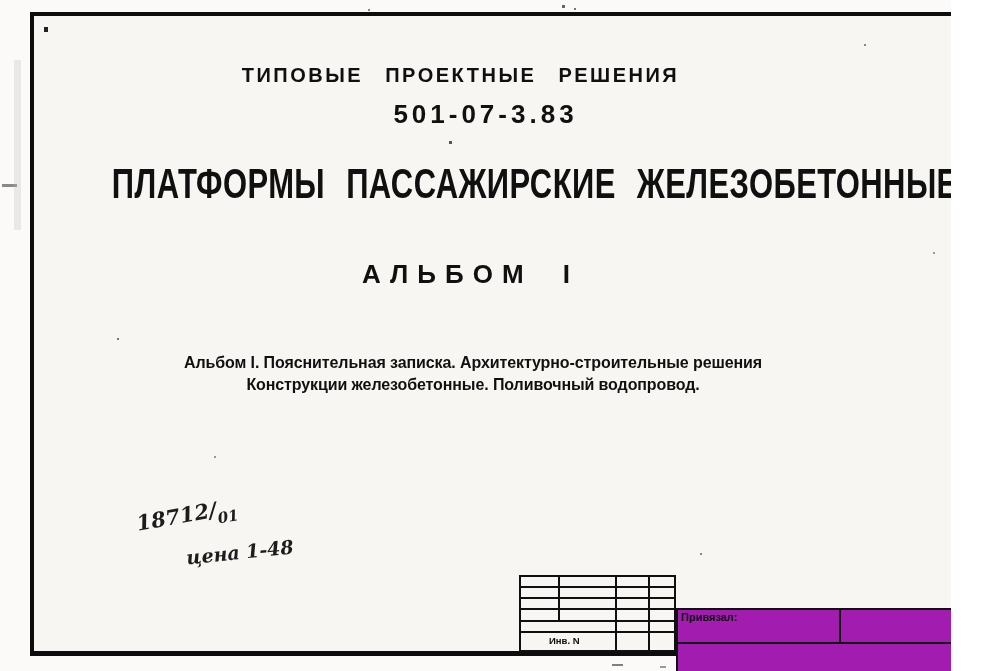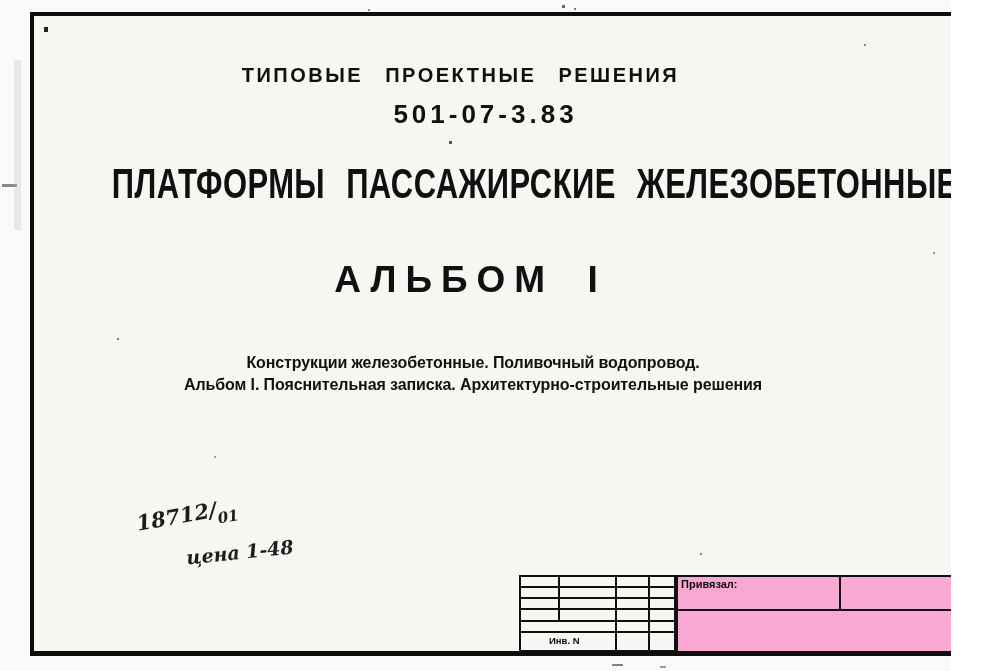"АЛЬБОМ I" .album-title { font-size: 37px -> 26px }
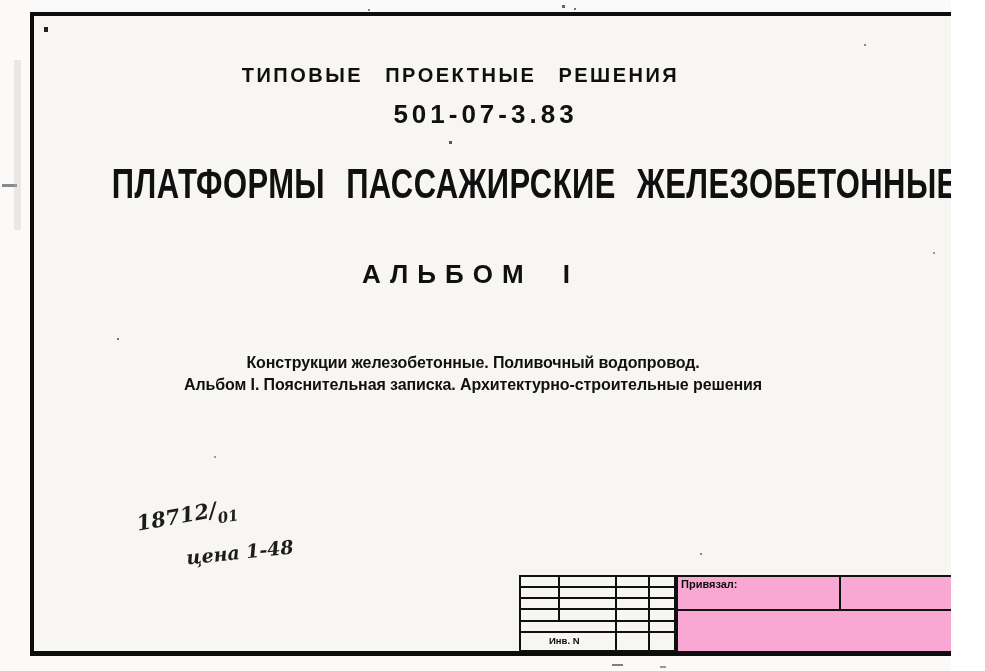"Конструкции железобетонные. Поливочный" div { order: before "Альбом I. Пояснительная записка." -> after "Альбом I. Пояснительная записка." }
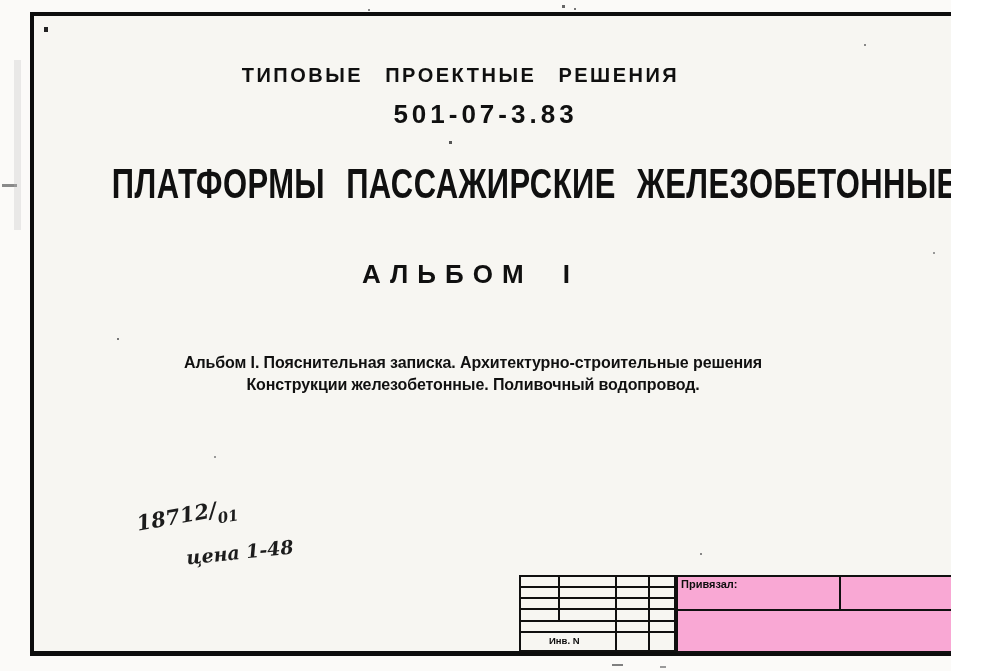"Привязал:" .stamp-box { background: #f9a8d4 -> #a21caf; margin-top: none -> 33px }
